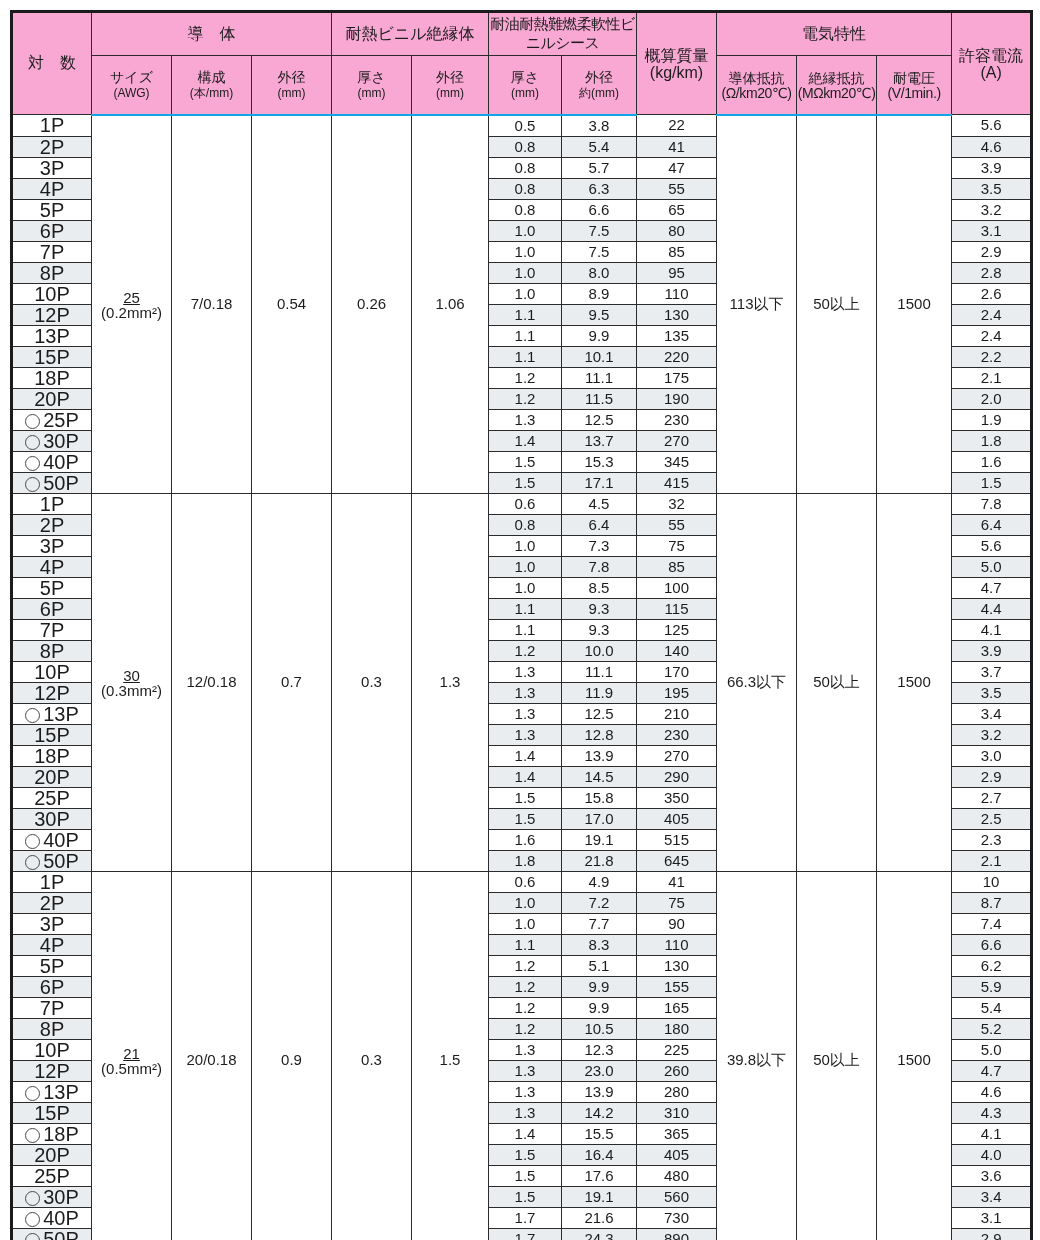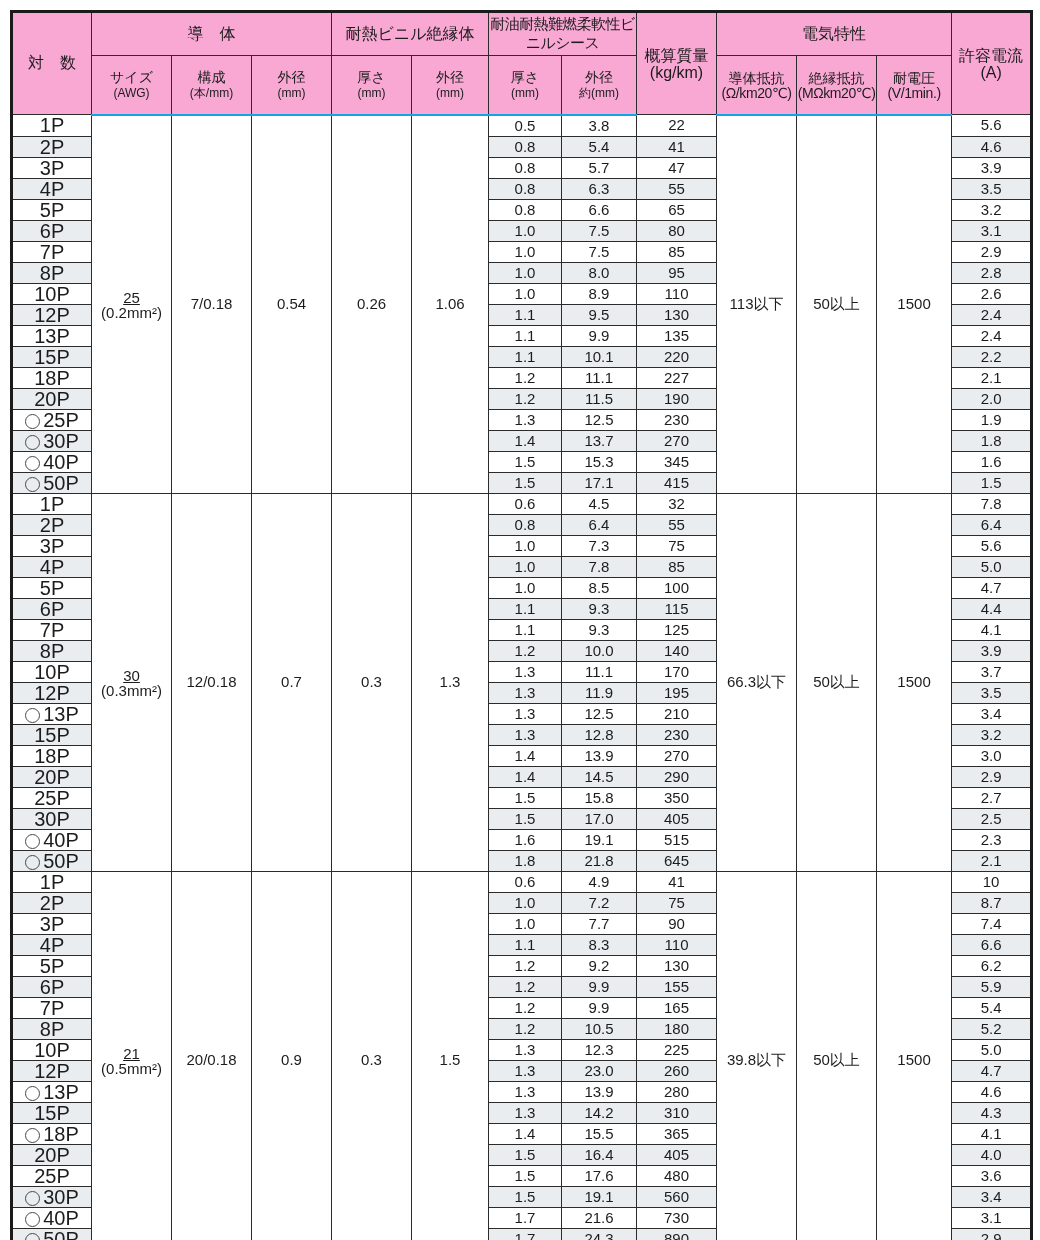"227" td { text: 227 -> 175 }
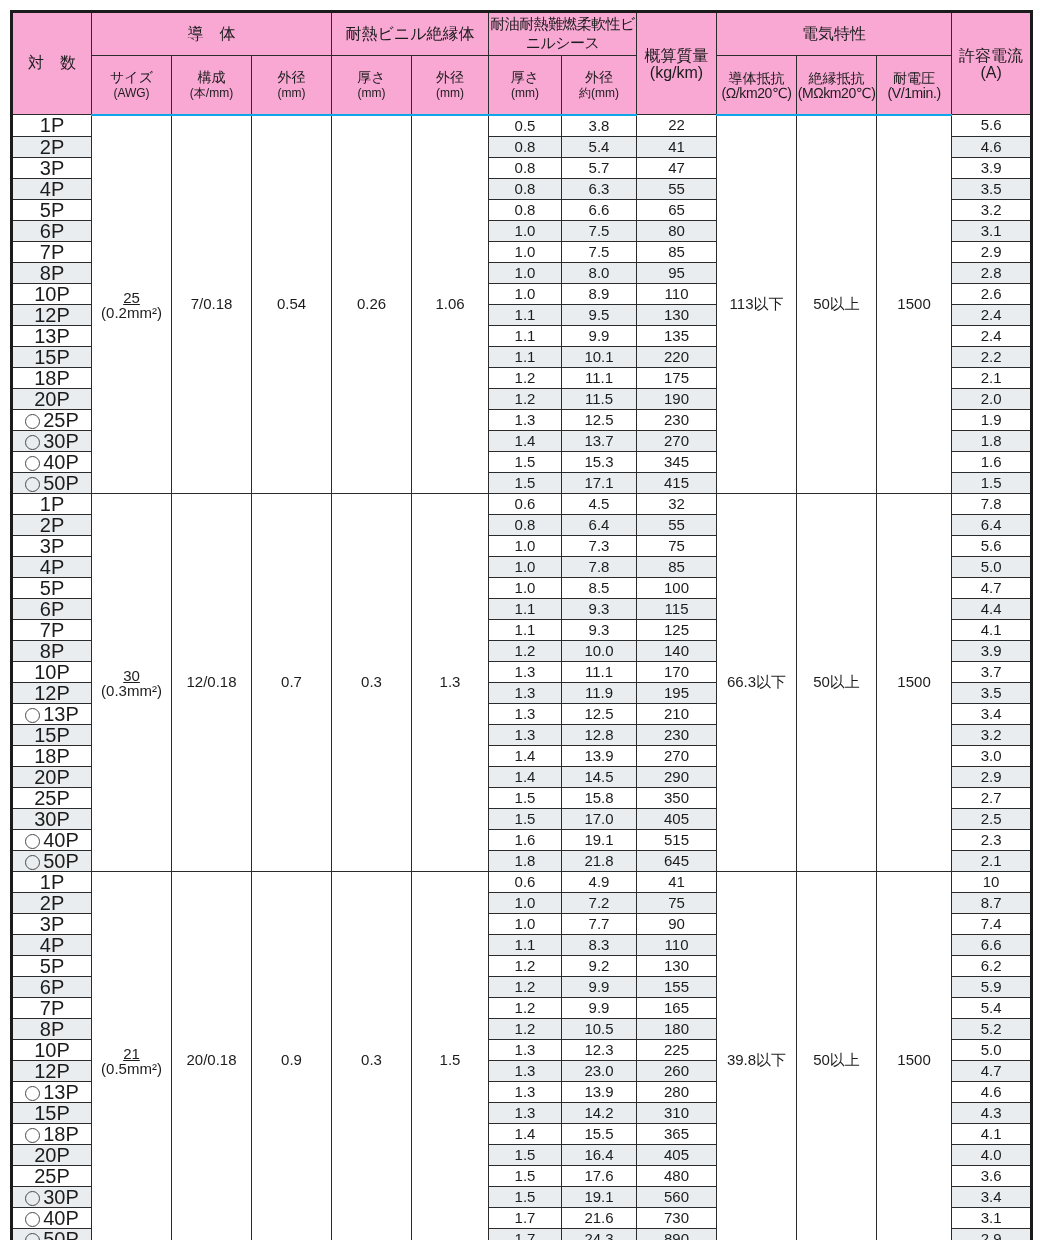"9.2" td { text: 9.2 -> 5.1 }
